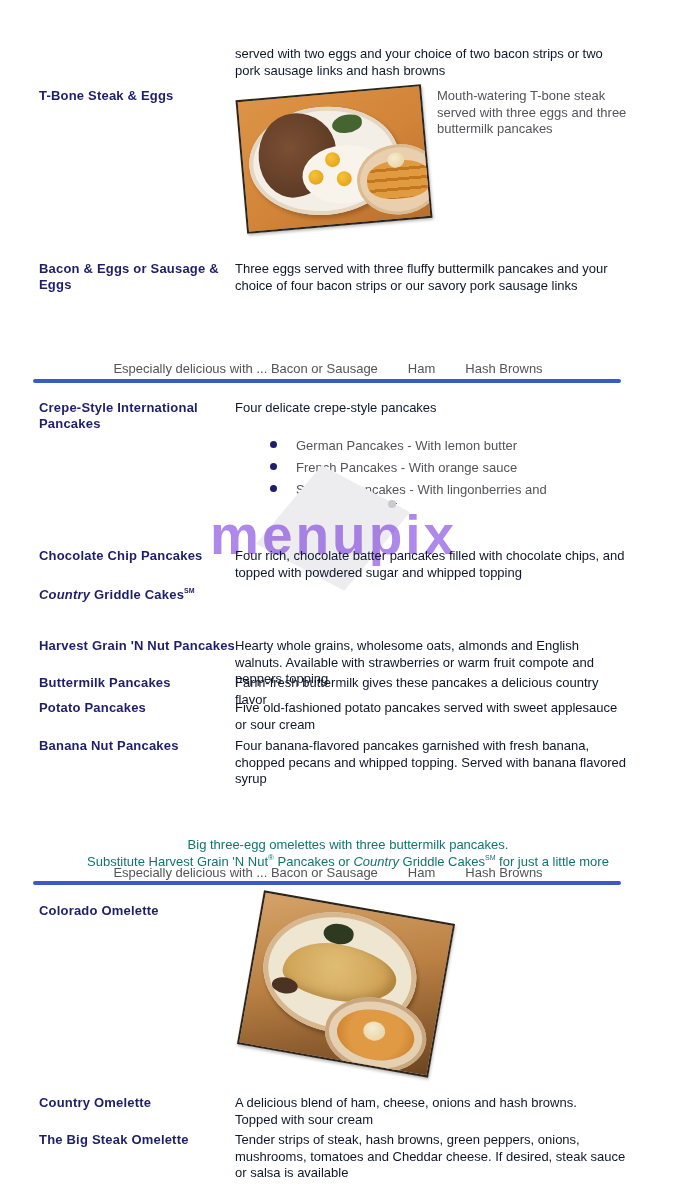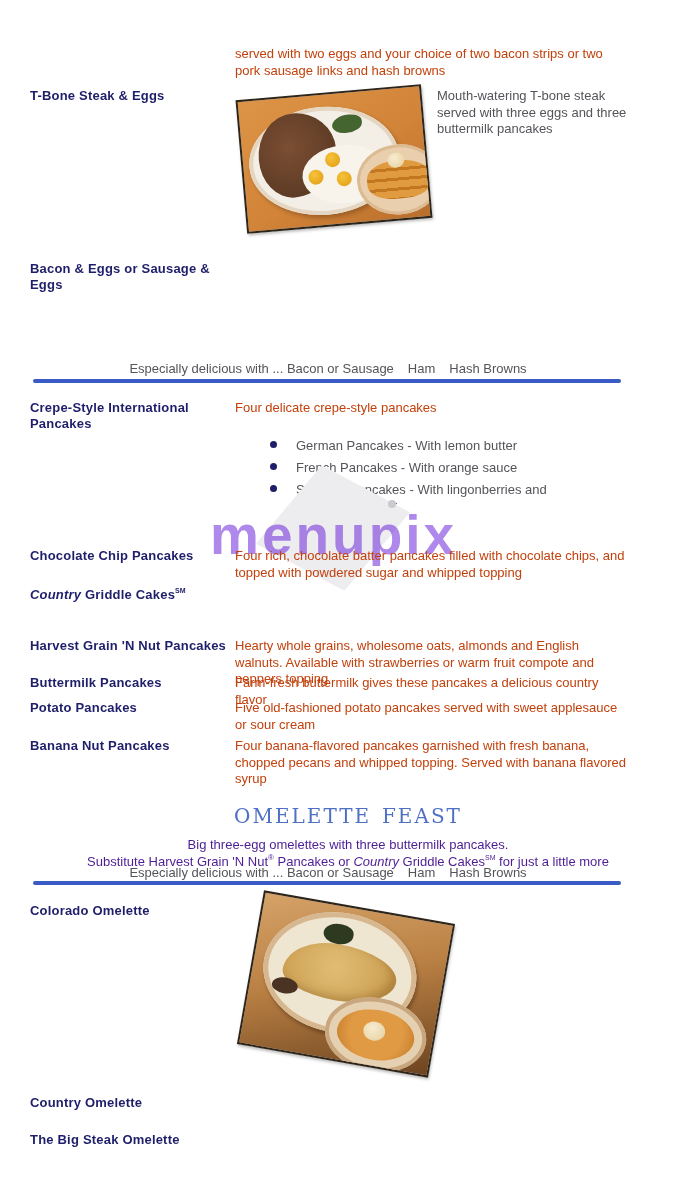"served with two eggs and" .desc { color: #c2410c -> #0f172a }
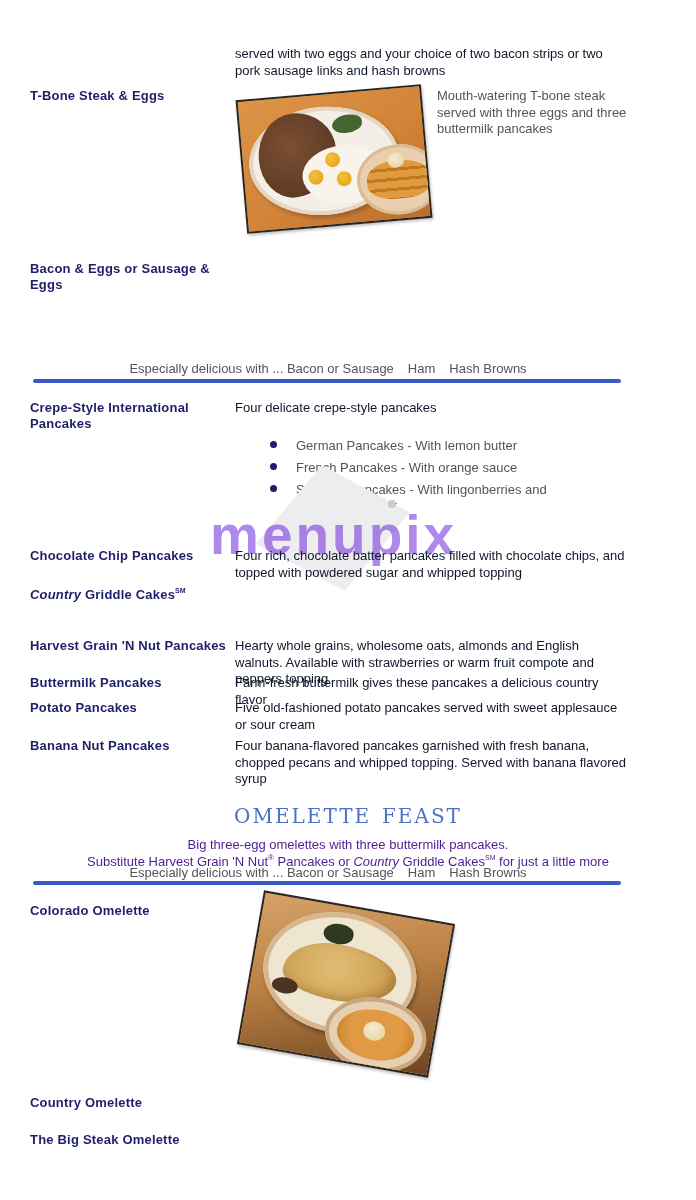"T-Bone Steak & Eggs" .item-name { left: 30px -> 39px }
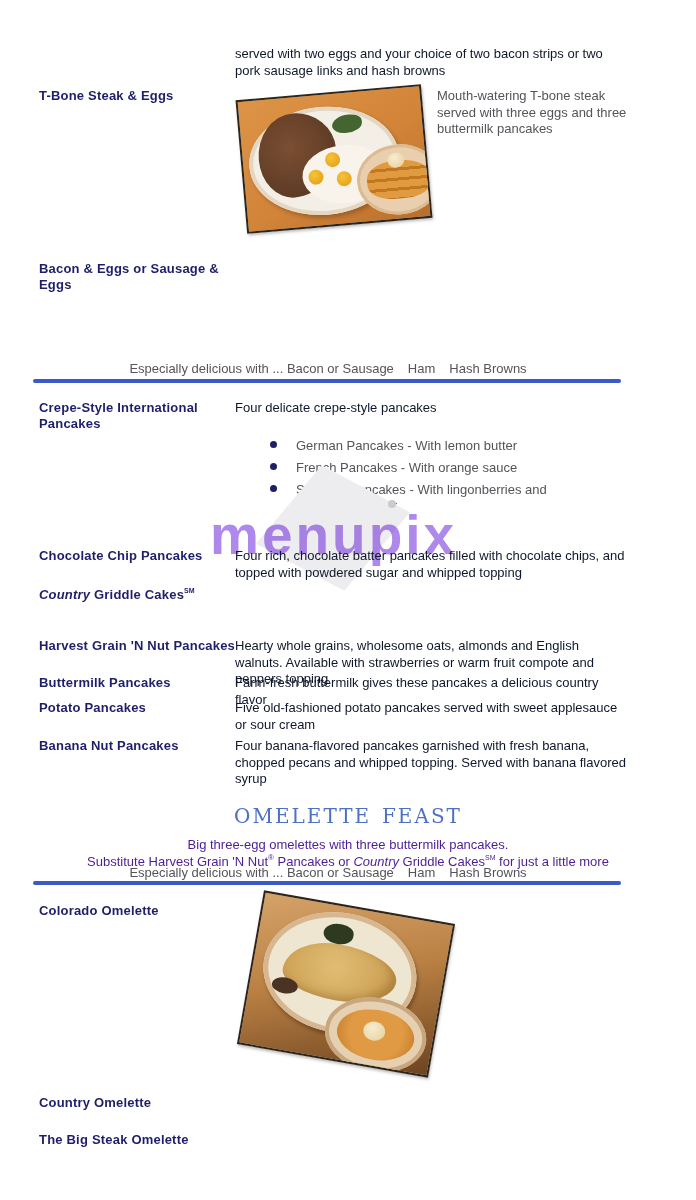"Three eggs served with three" div.desc { html: none -> <div>Three eggs served with three fluffy buttermilk pancakes and your choice of four bacon strips or our savory pork sausage links</div> }
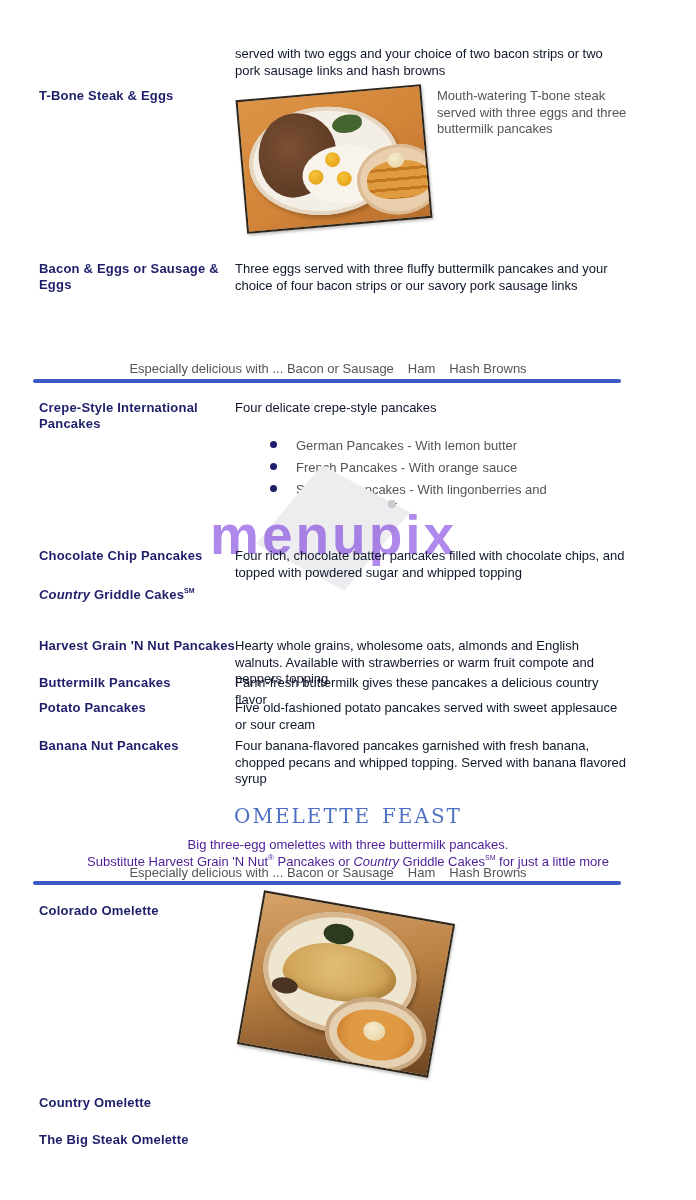"Ham" .tagline .gap { margin-left: 14px -> 30px }
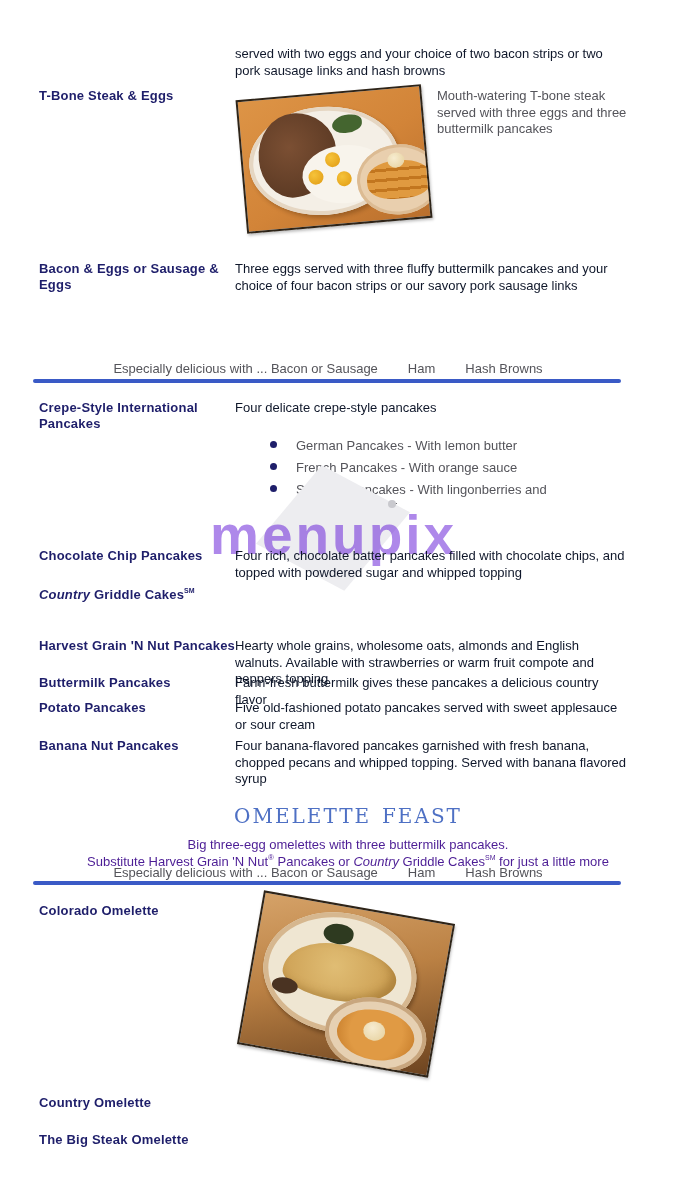"omelette feast" div.section-title { html: <div>omelette feast</div> -> none }
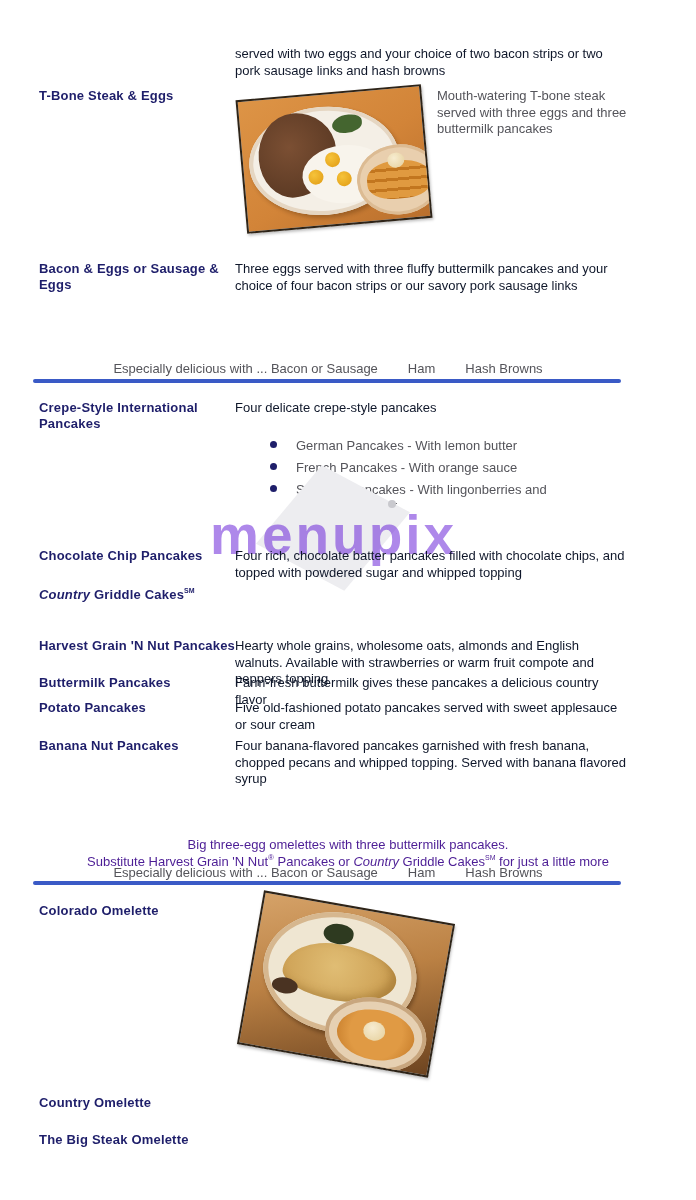"Big three-egg omelettes with three" .center-line { color: #4c1d95 -> #0f766e }
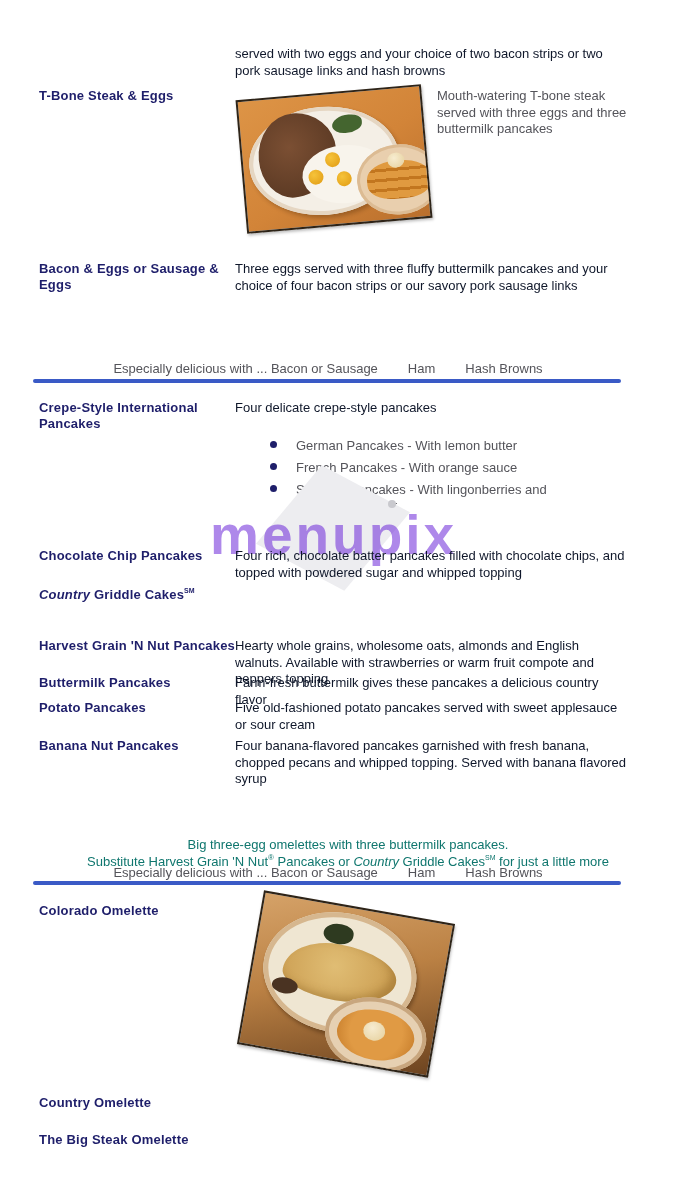"A delicious blend of ham," div.desc { html: none -> <div>A delicious blend of ham, cheese, onions and hash browns. Topped with sour cream</div> }
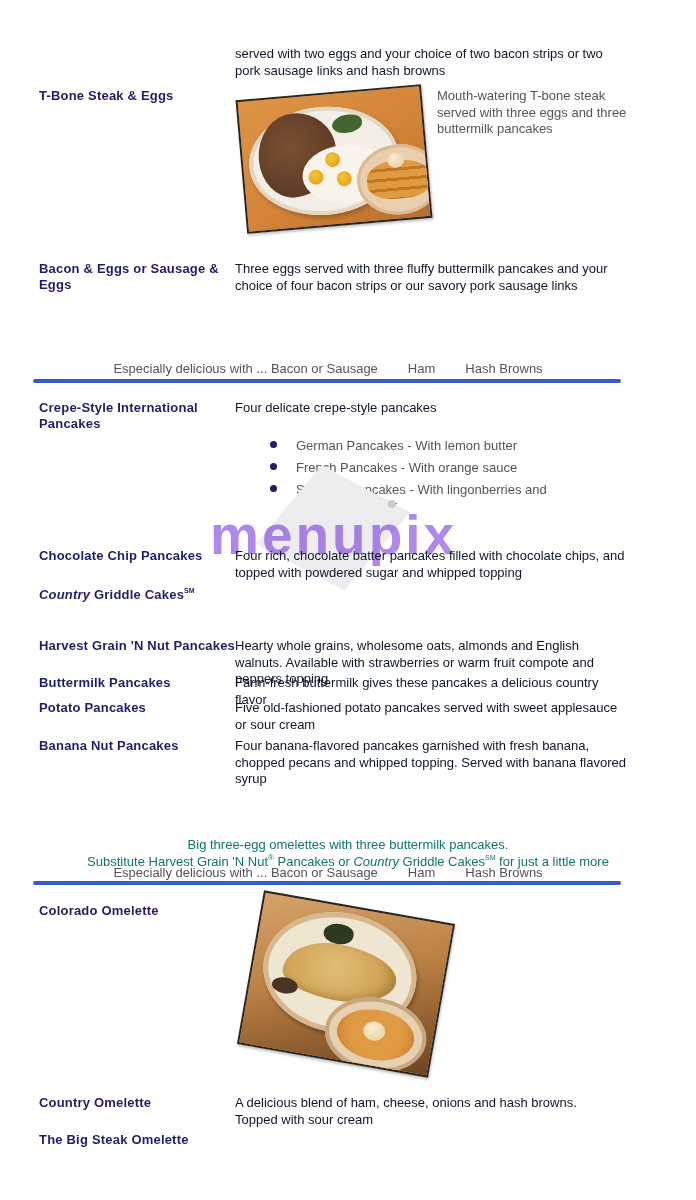"Tender strips of steak, hash" div.desc { html: none -> <div>Tender strips of steak, hash browns, green peppers, onions, mushrooms, tomatoes and Cheddar cheese. If desired, steak sauce or salsa is available</div> }
